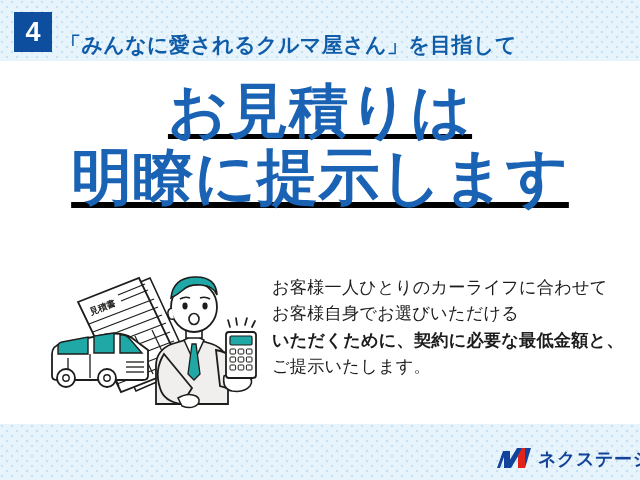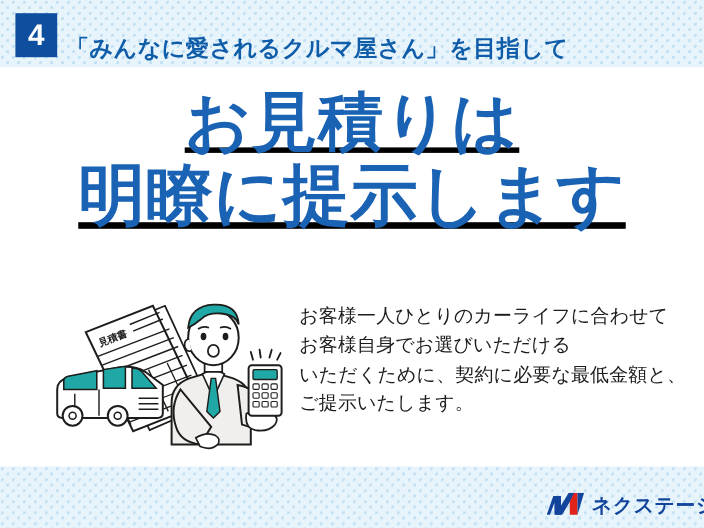"いただくために、契約に必要な最低金額と、" #body-copy .line.strong { font-weight: normal -> bold }
